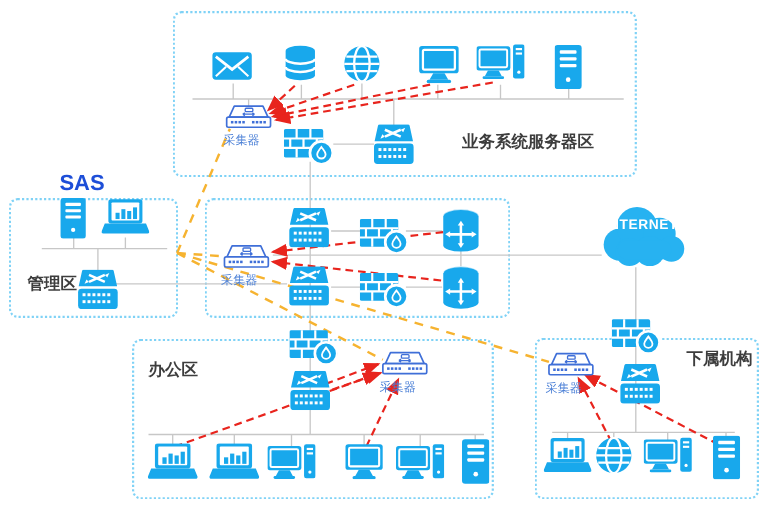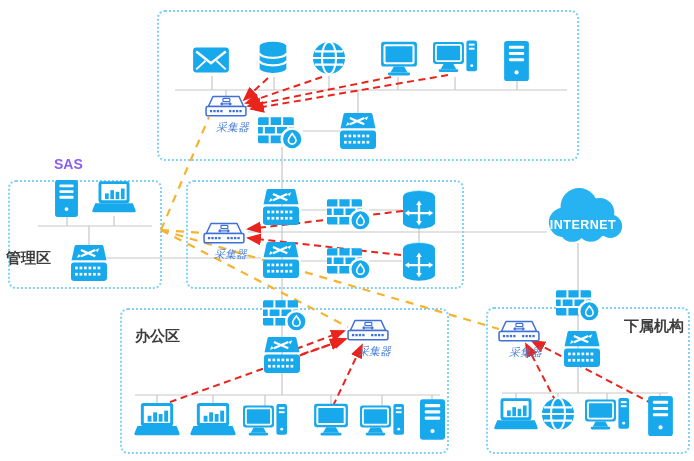"采集器" .clabel { font-style: italic -> none; text-align: right -> left }
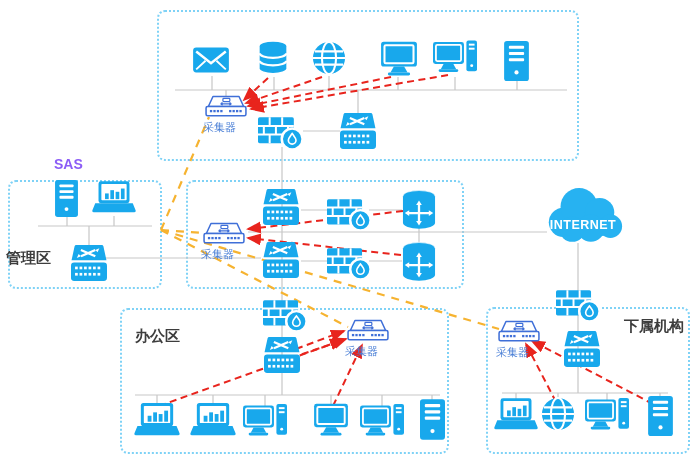"业务系统服务器区" div.zlabel { html: none -> <div>业务系统服务器区</div> }
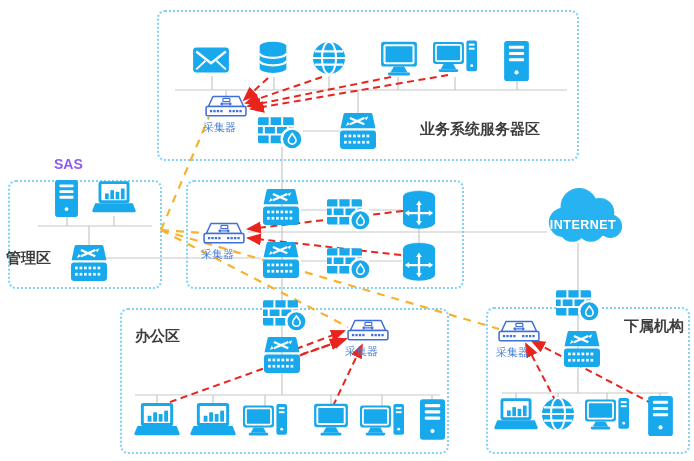"SAS" .sas { color: #8b5cf6 -> #1d4ed8; font-size: 14px -> 20px }
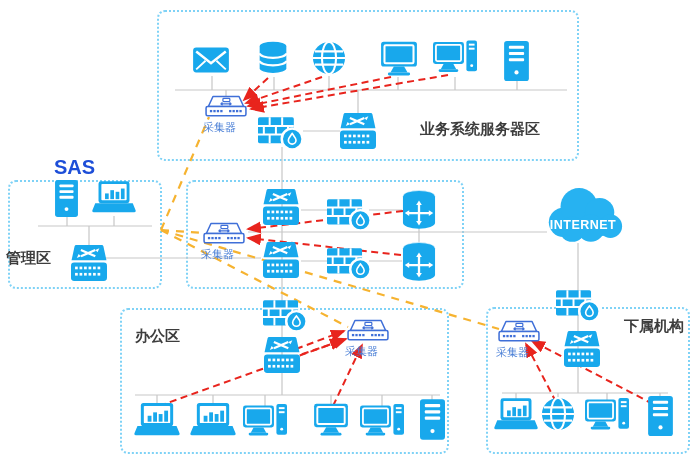"INTERNET" #cloud-label { top: 218px -> 197px }
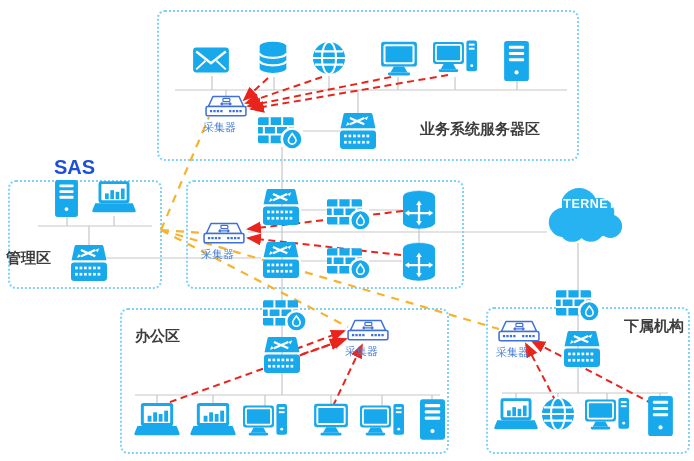"管理区" div.zlabel { left: 6px -> 25px }
